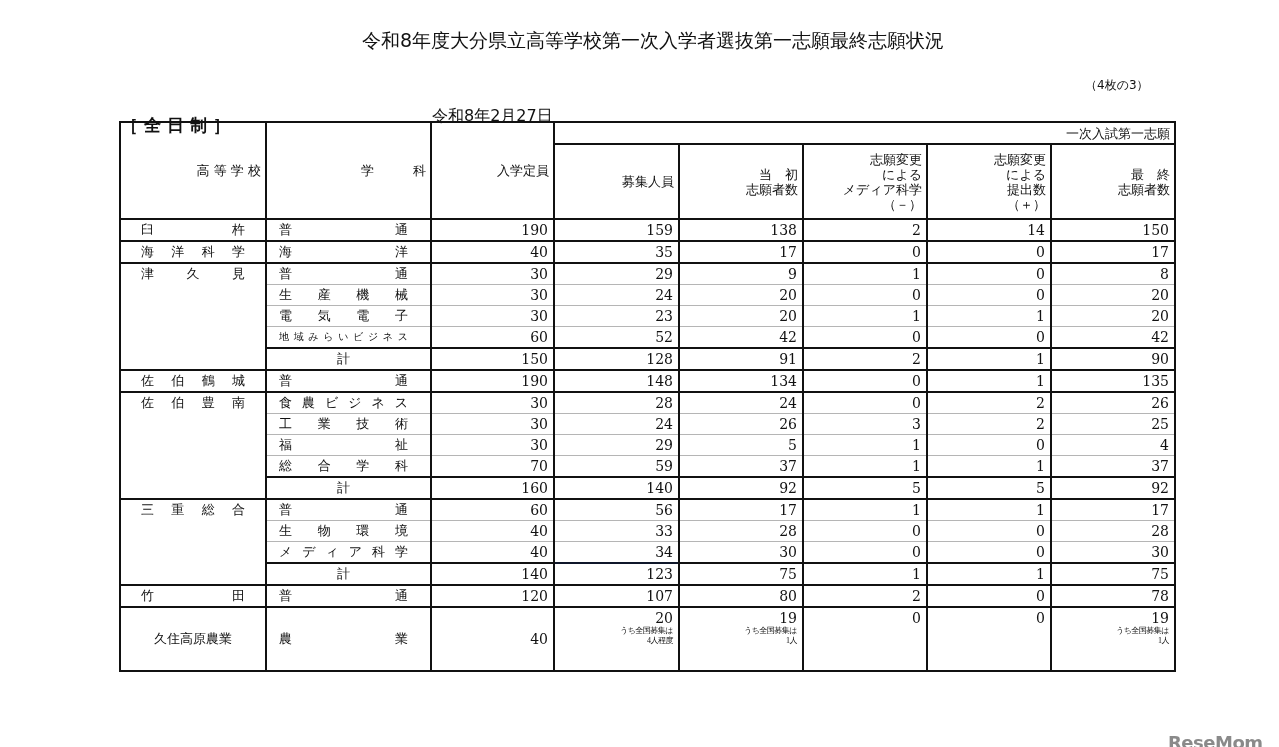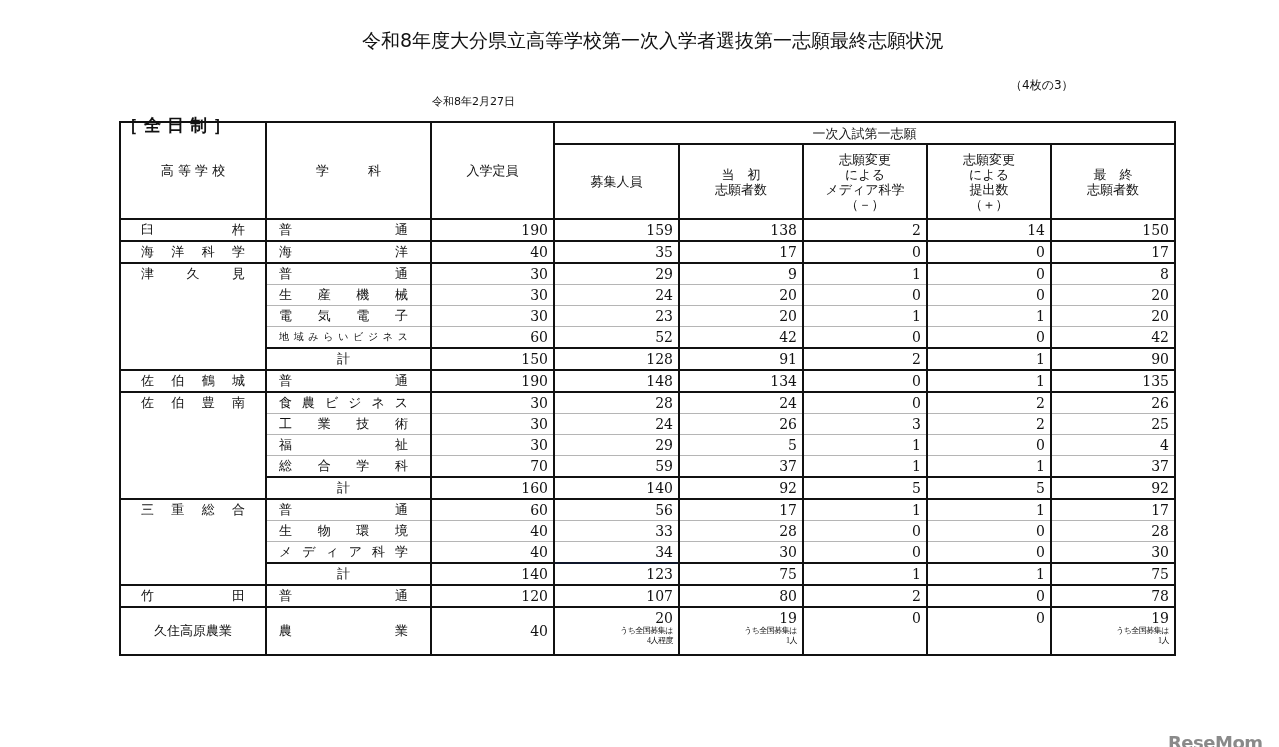"（4枚の3）" .page-no { left: 1010px -> 1085px }
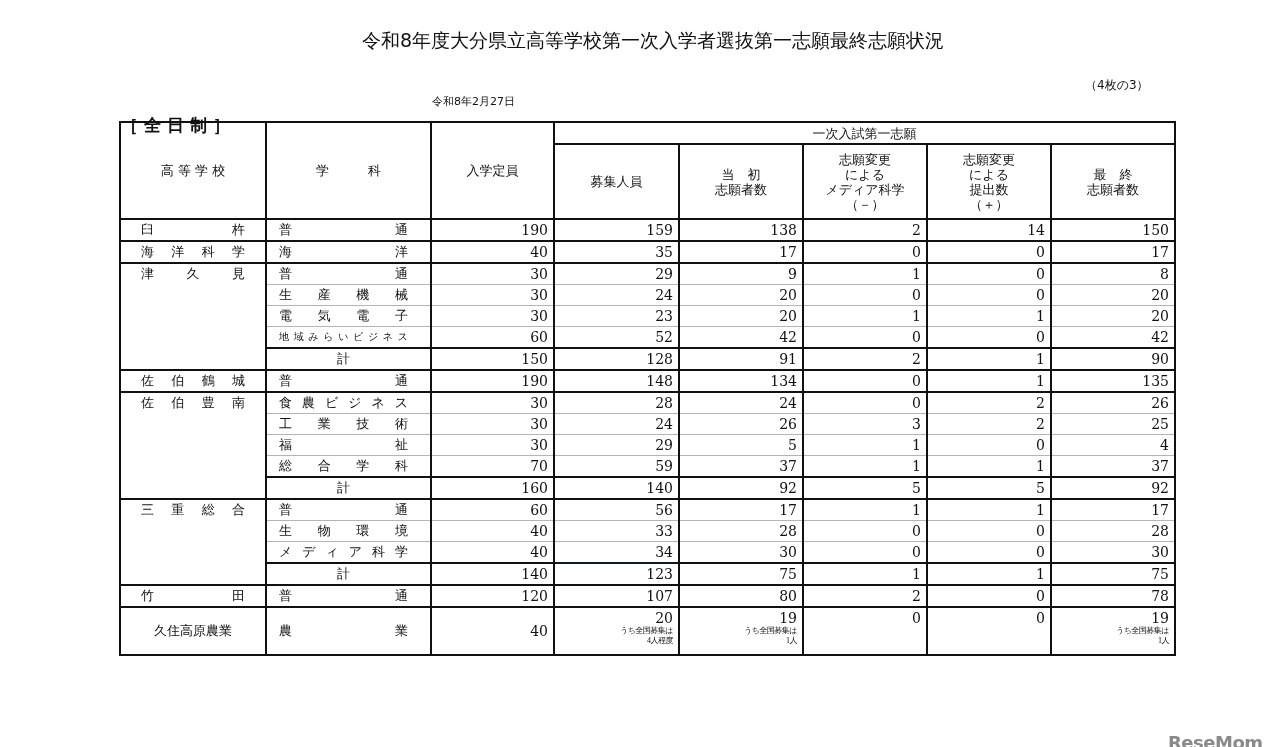"令和8年2月27日" .date { font-size: 11px -> 16px; top: 94px -> 106px }
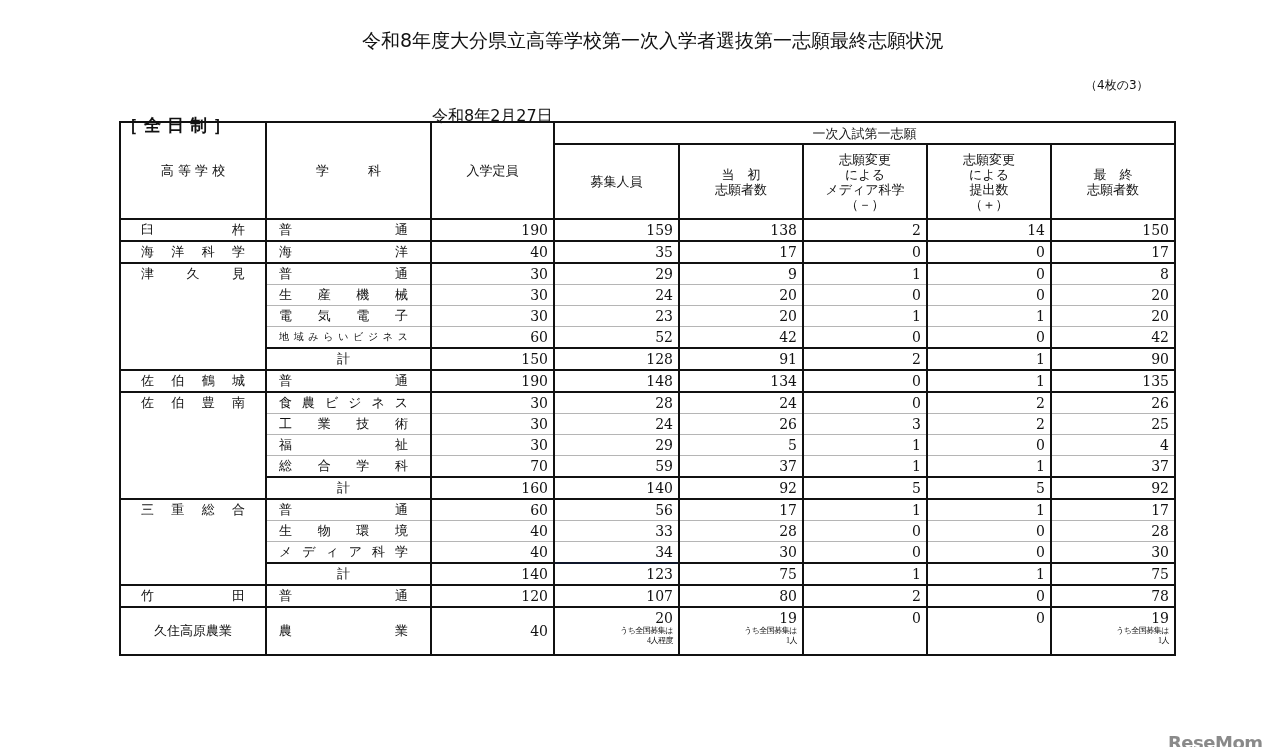"一次入試第一志願" table.grid th { text-align: center -> right }
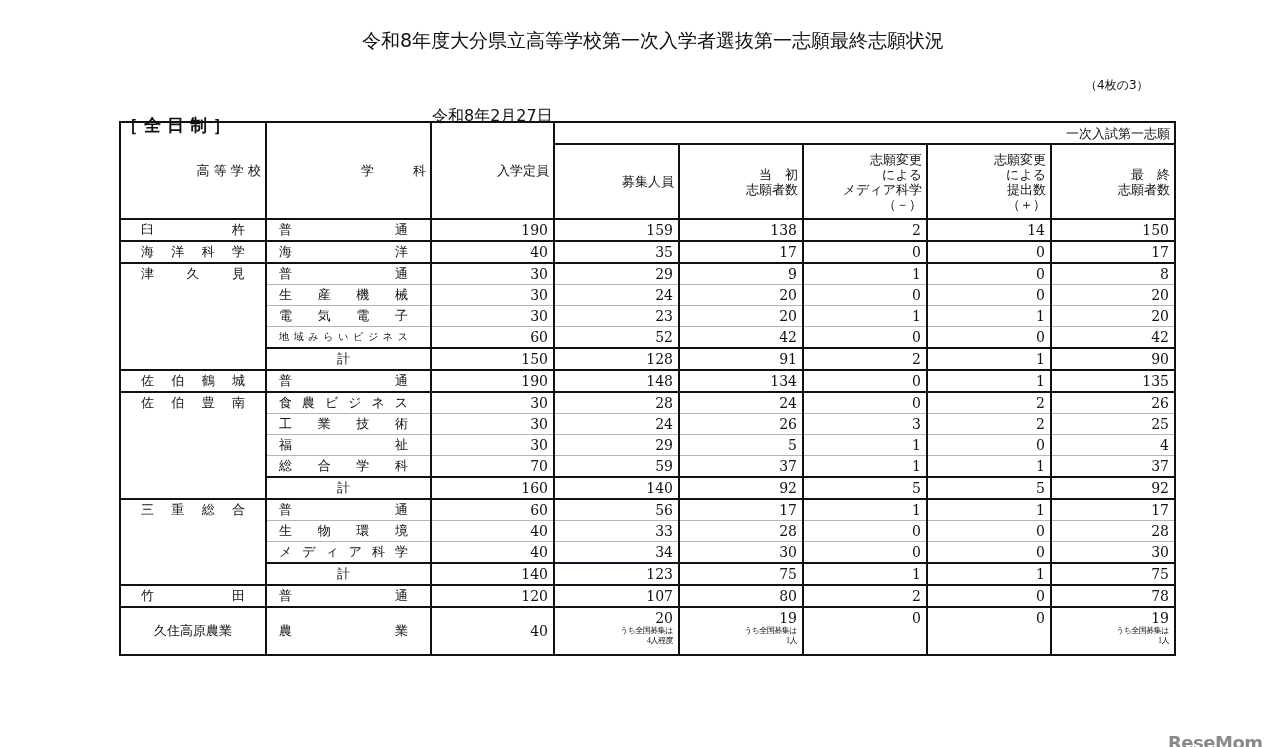"久住高原農業" td.school.tall { padding: 0 8px !important -> 8px 8px !important }
